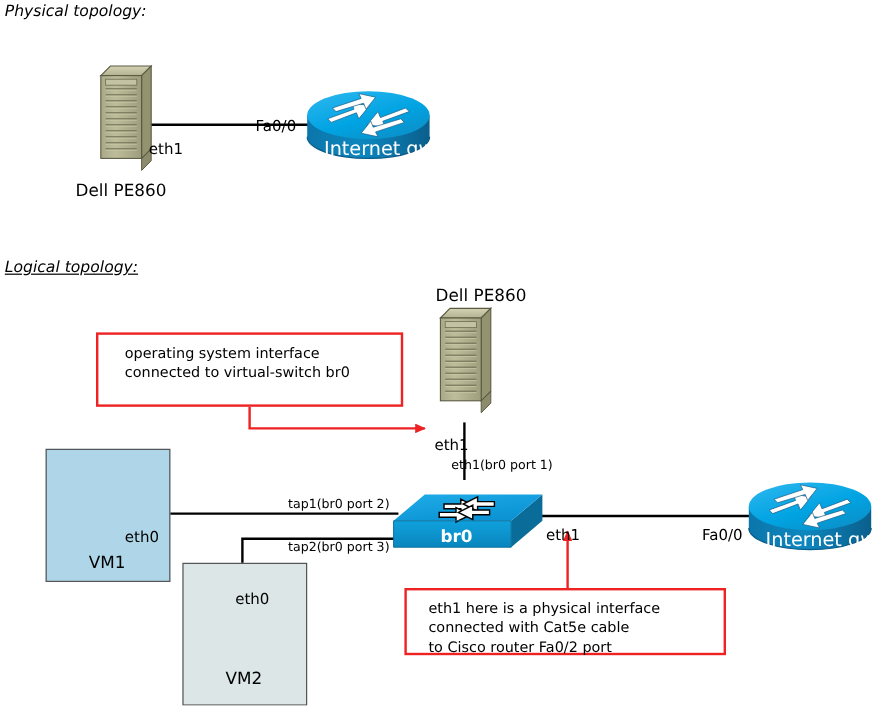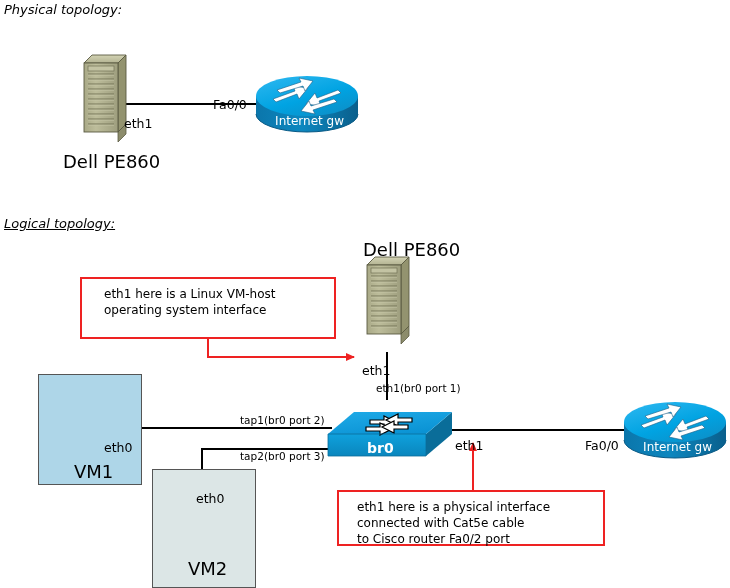"Internet gw" .router-caption { font-size: 12px -> 16px; text-align: right -> center }
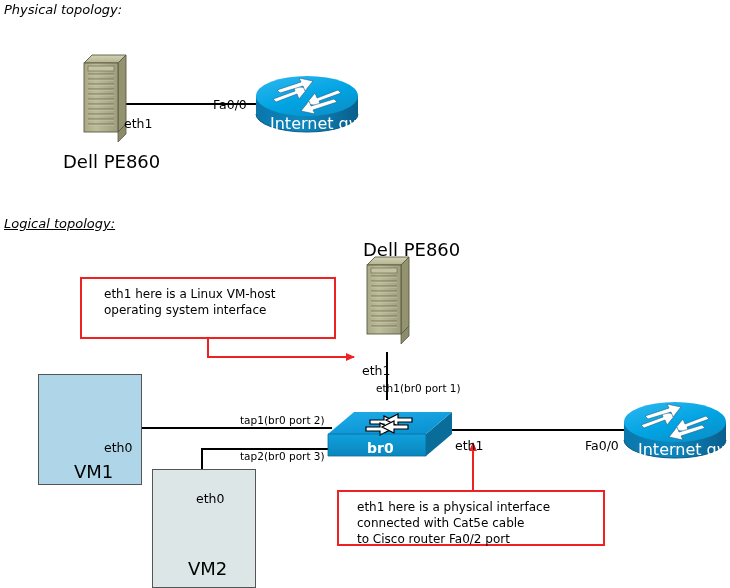"Dell PE860" .node-label { font-size: 18px -> 14px }
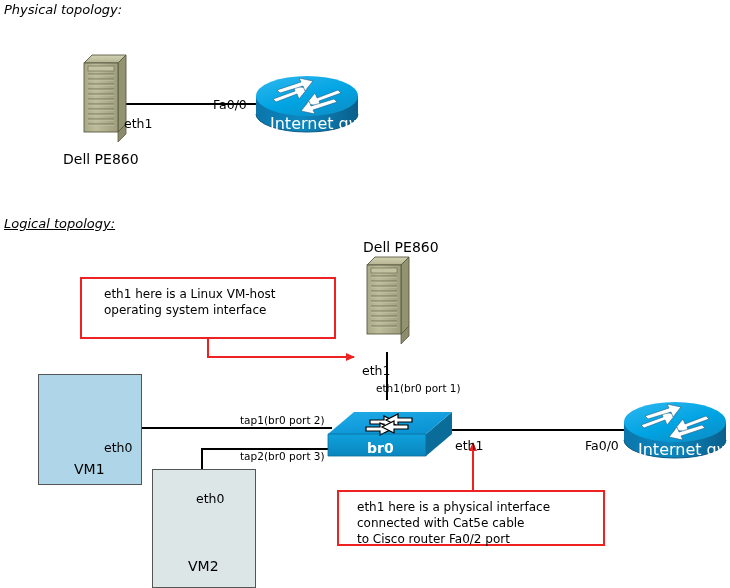"eth1 here is a Linux" div { html: <div>eth1 here is a Linux VM-host</div> -> none }
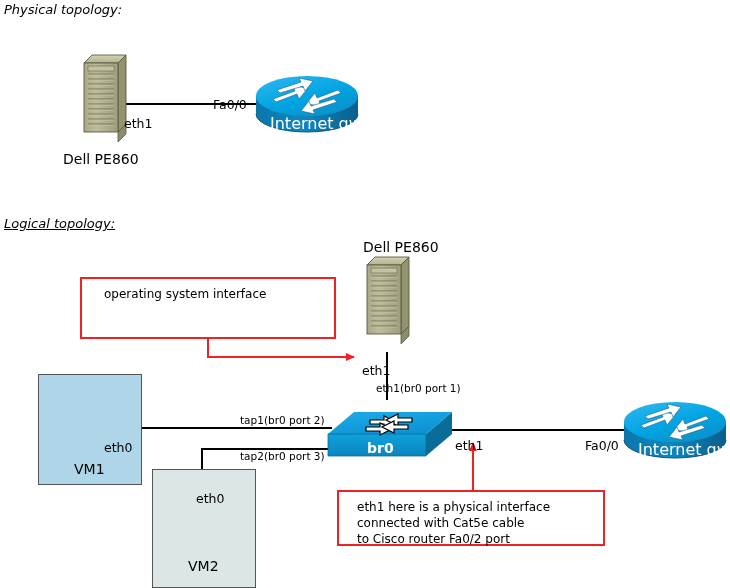"connected to virtual-switch br0" div { html: none -> <div>connected to virtual-switch br0</div> }
